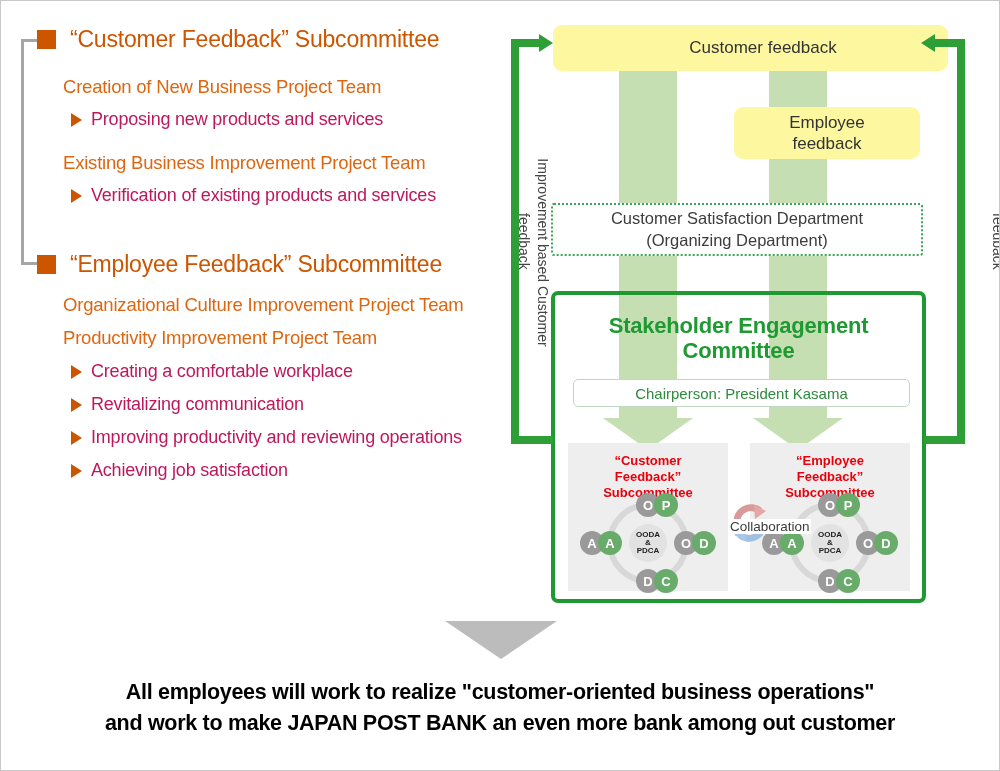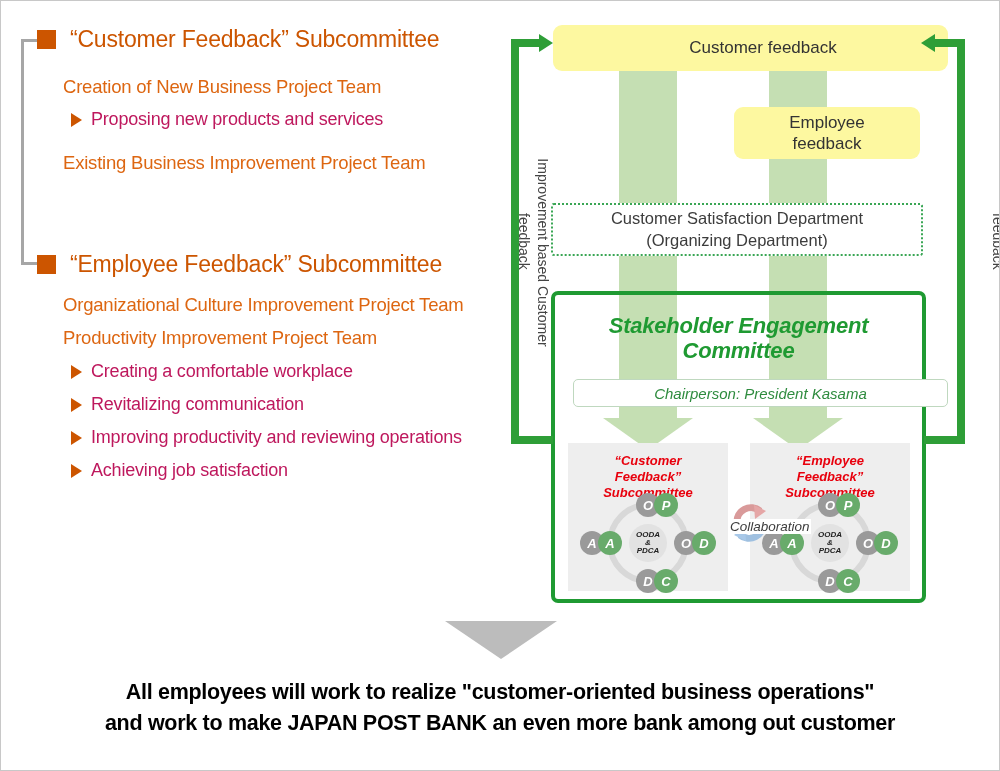"Verification of existing products and" div.bullet-row { html: none -> <div> <span></span> <span>Verification of existing products and services</span> </div> }
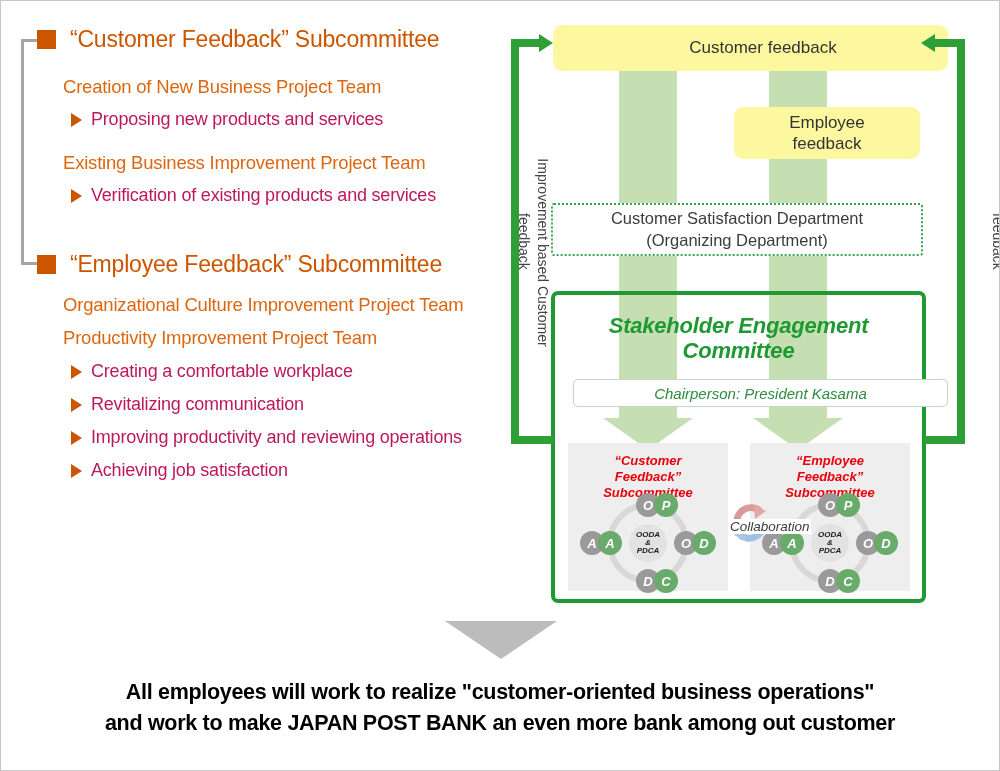"Stakeholder Engagement" div.sec-box { font-style: italic -> none }
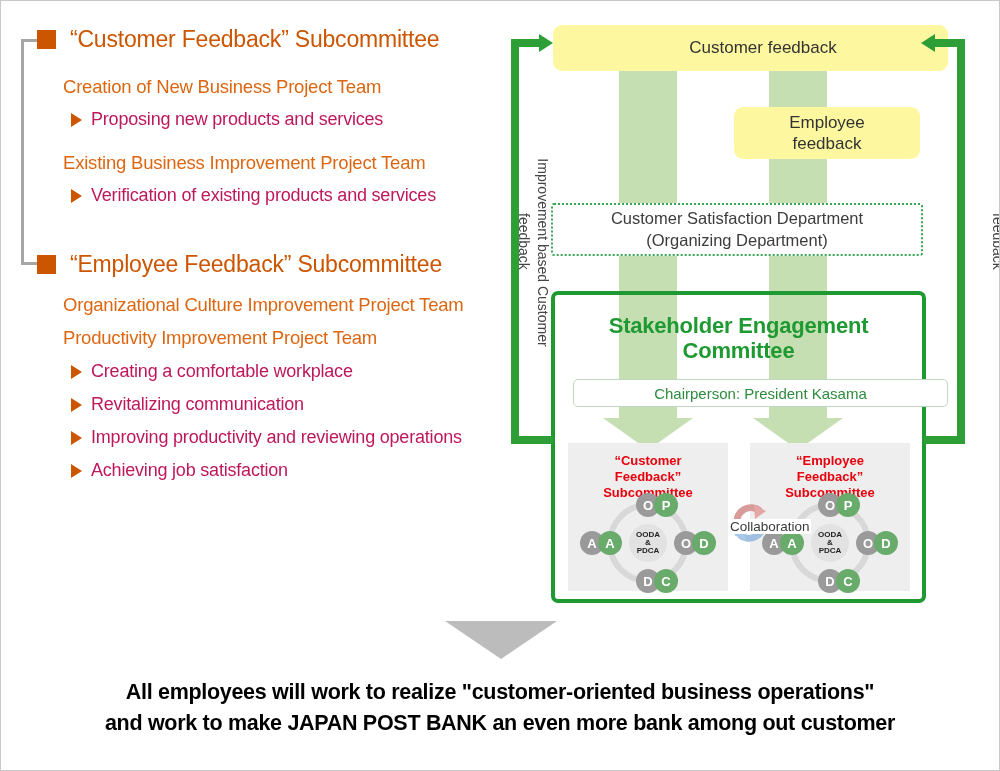"Chairperson: President Kasama" div.chair-box { width: 375px -> 337px }
